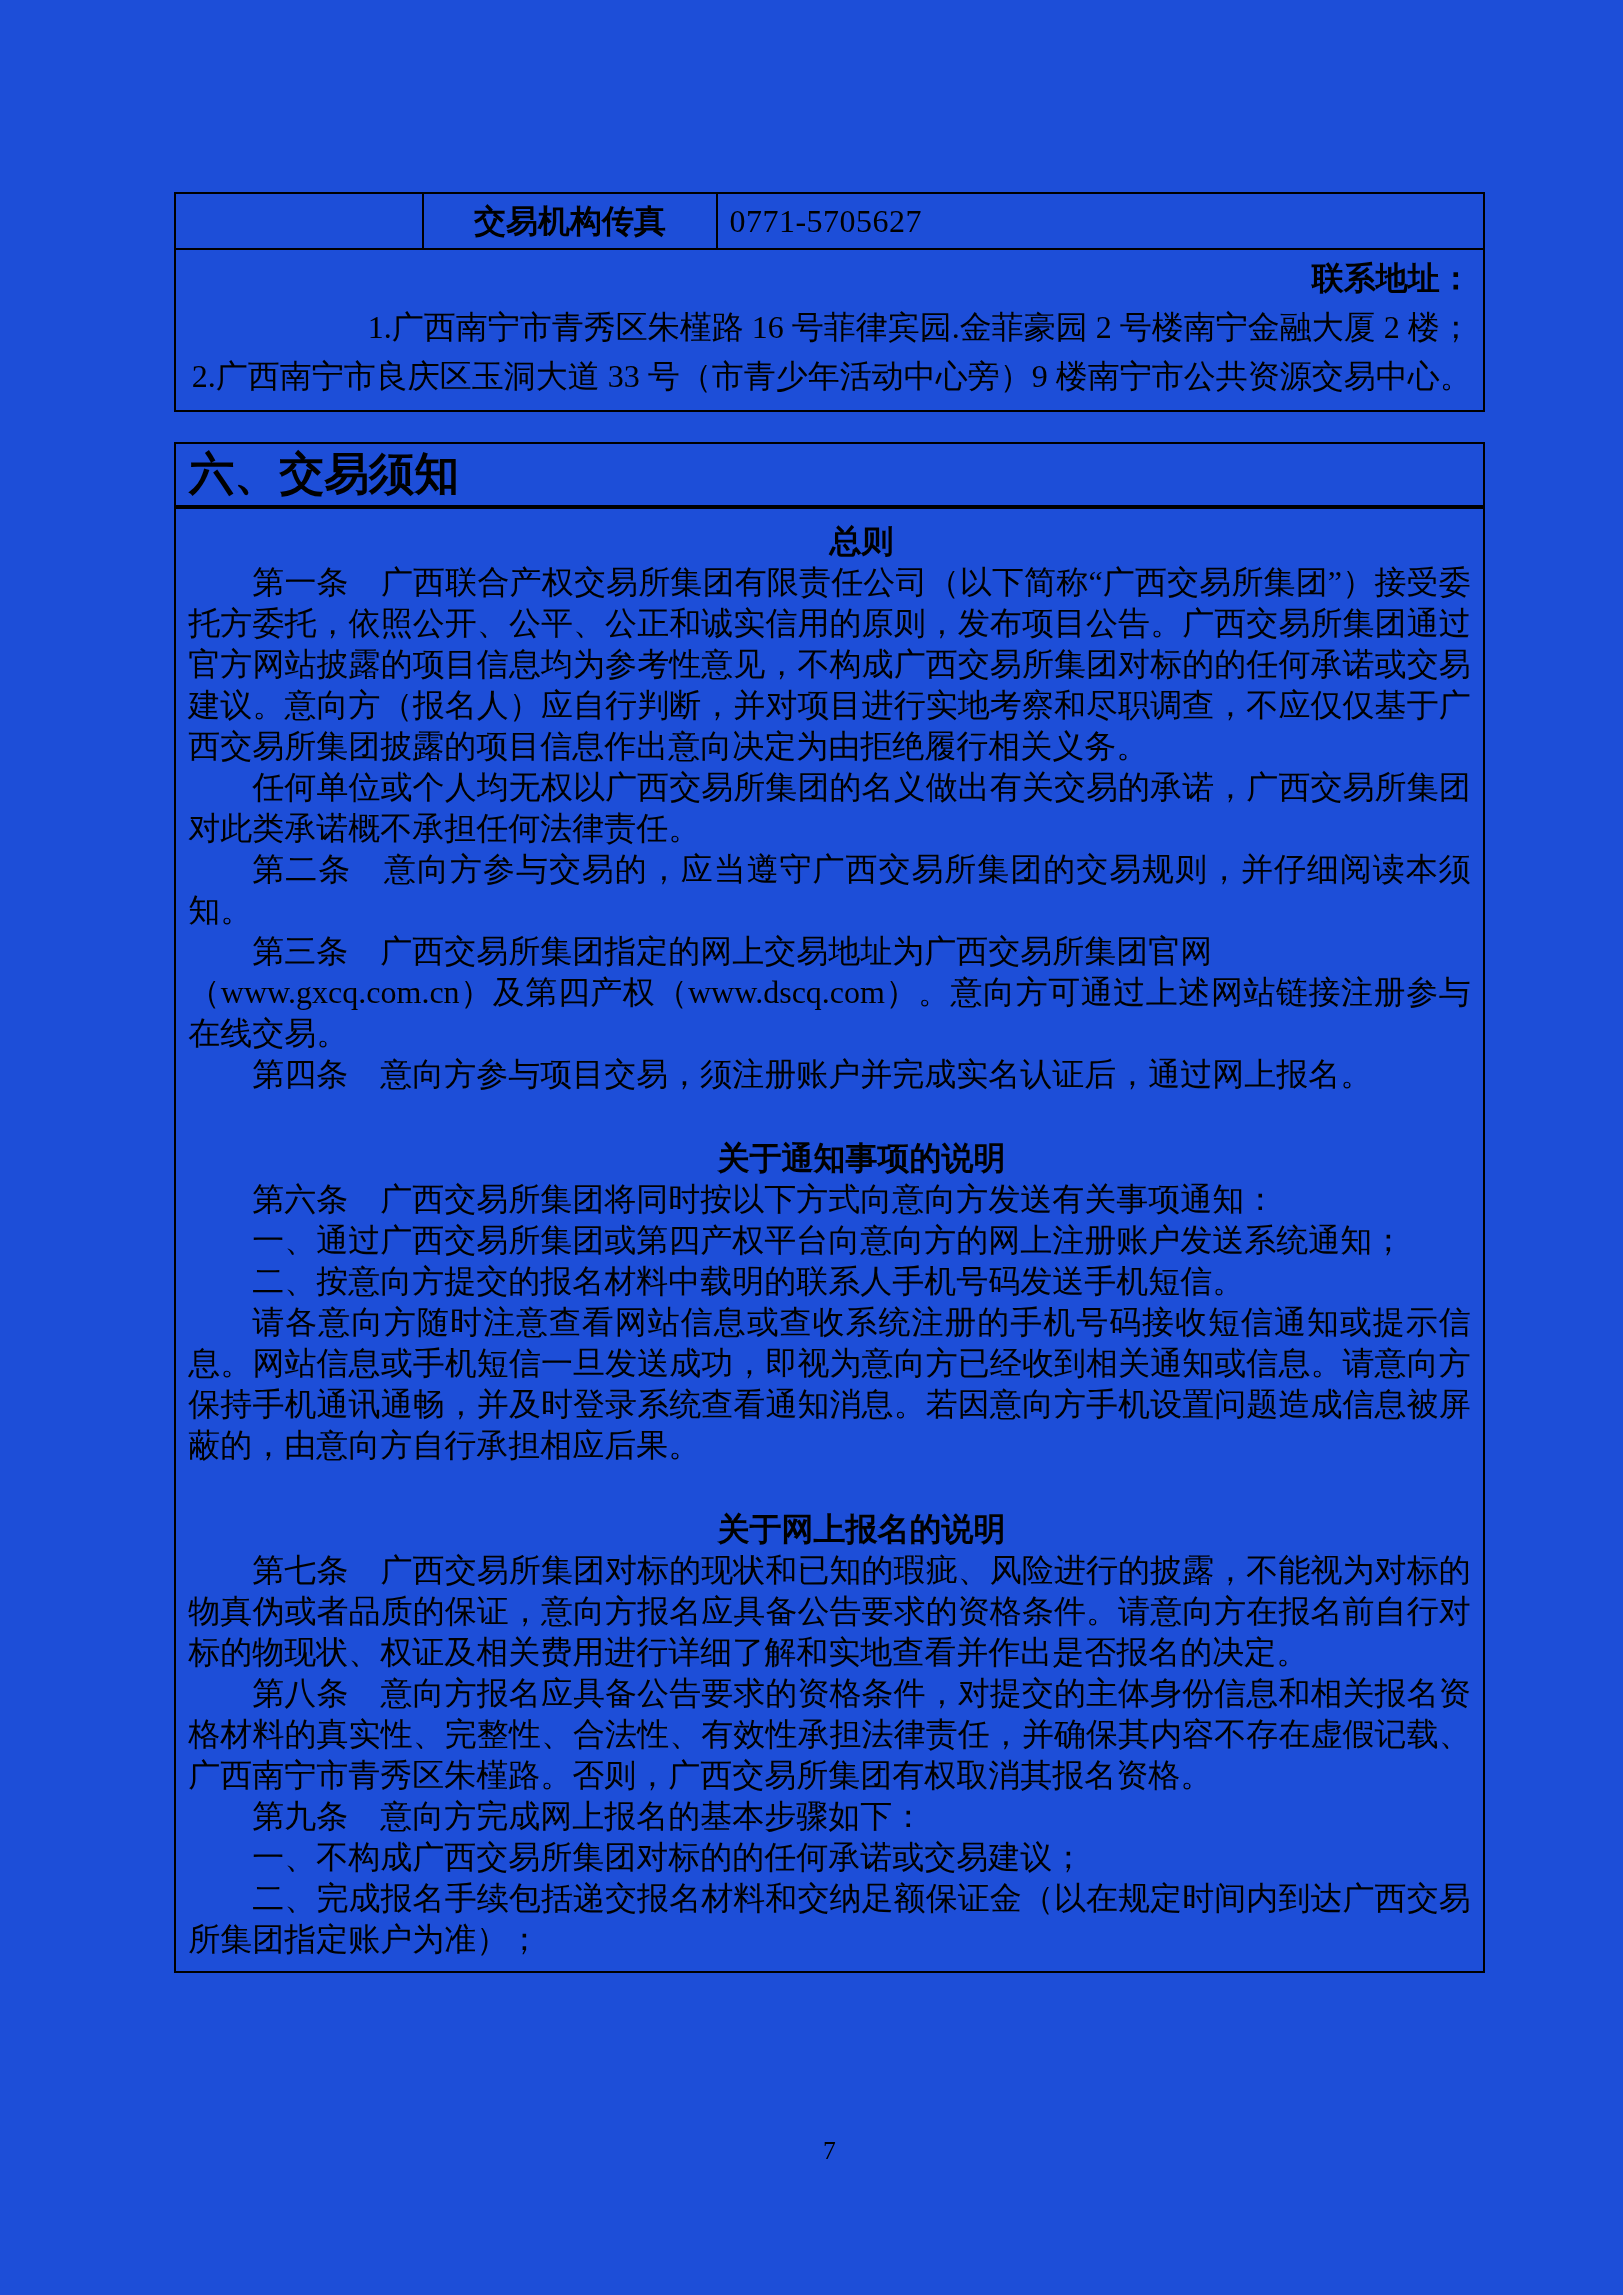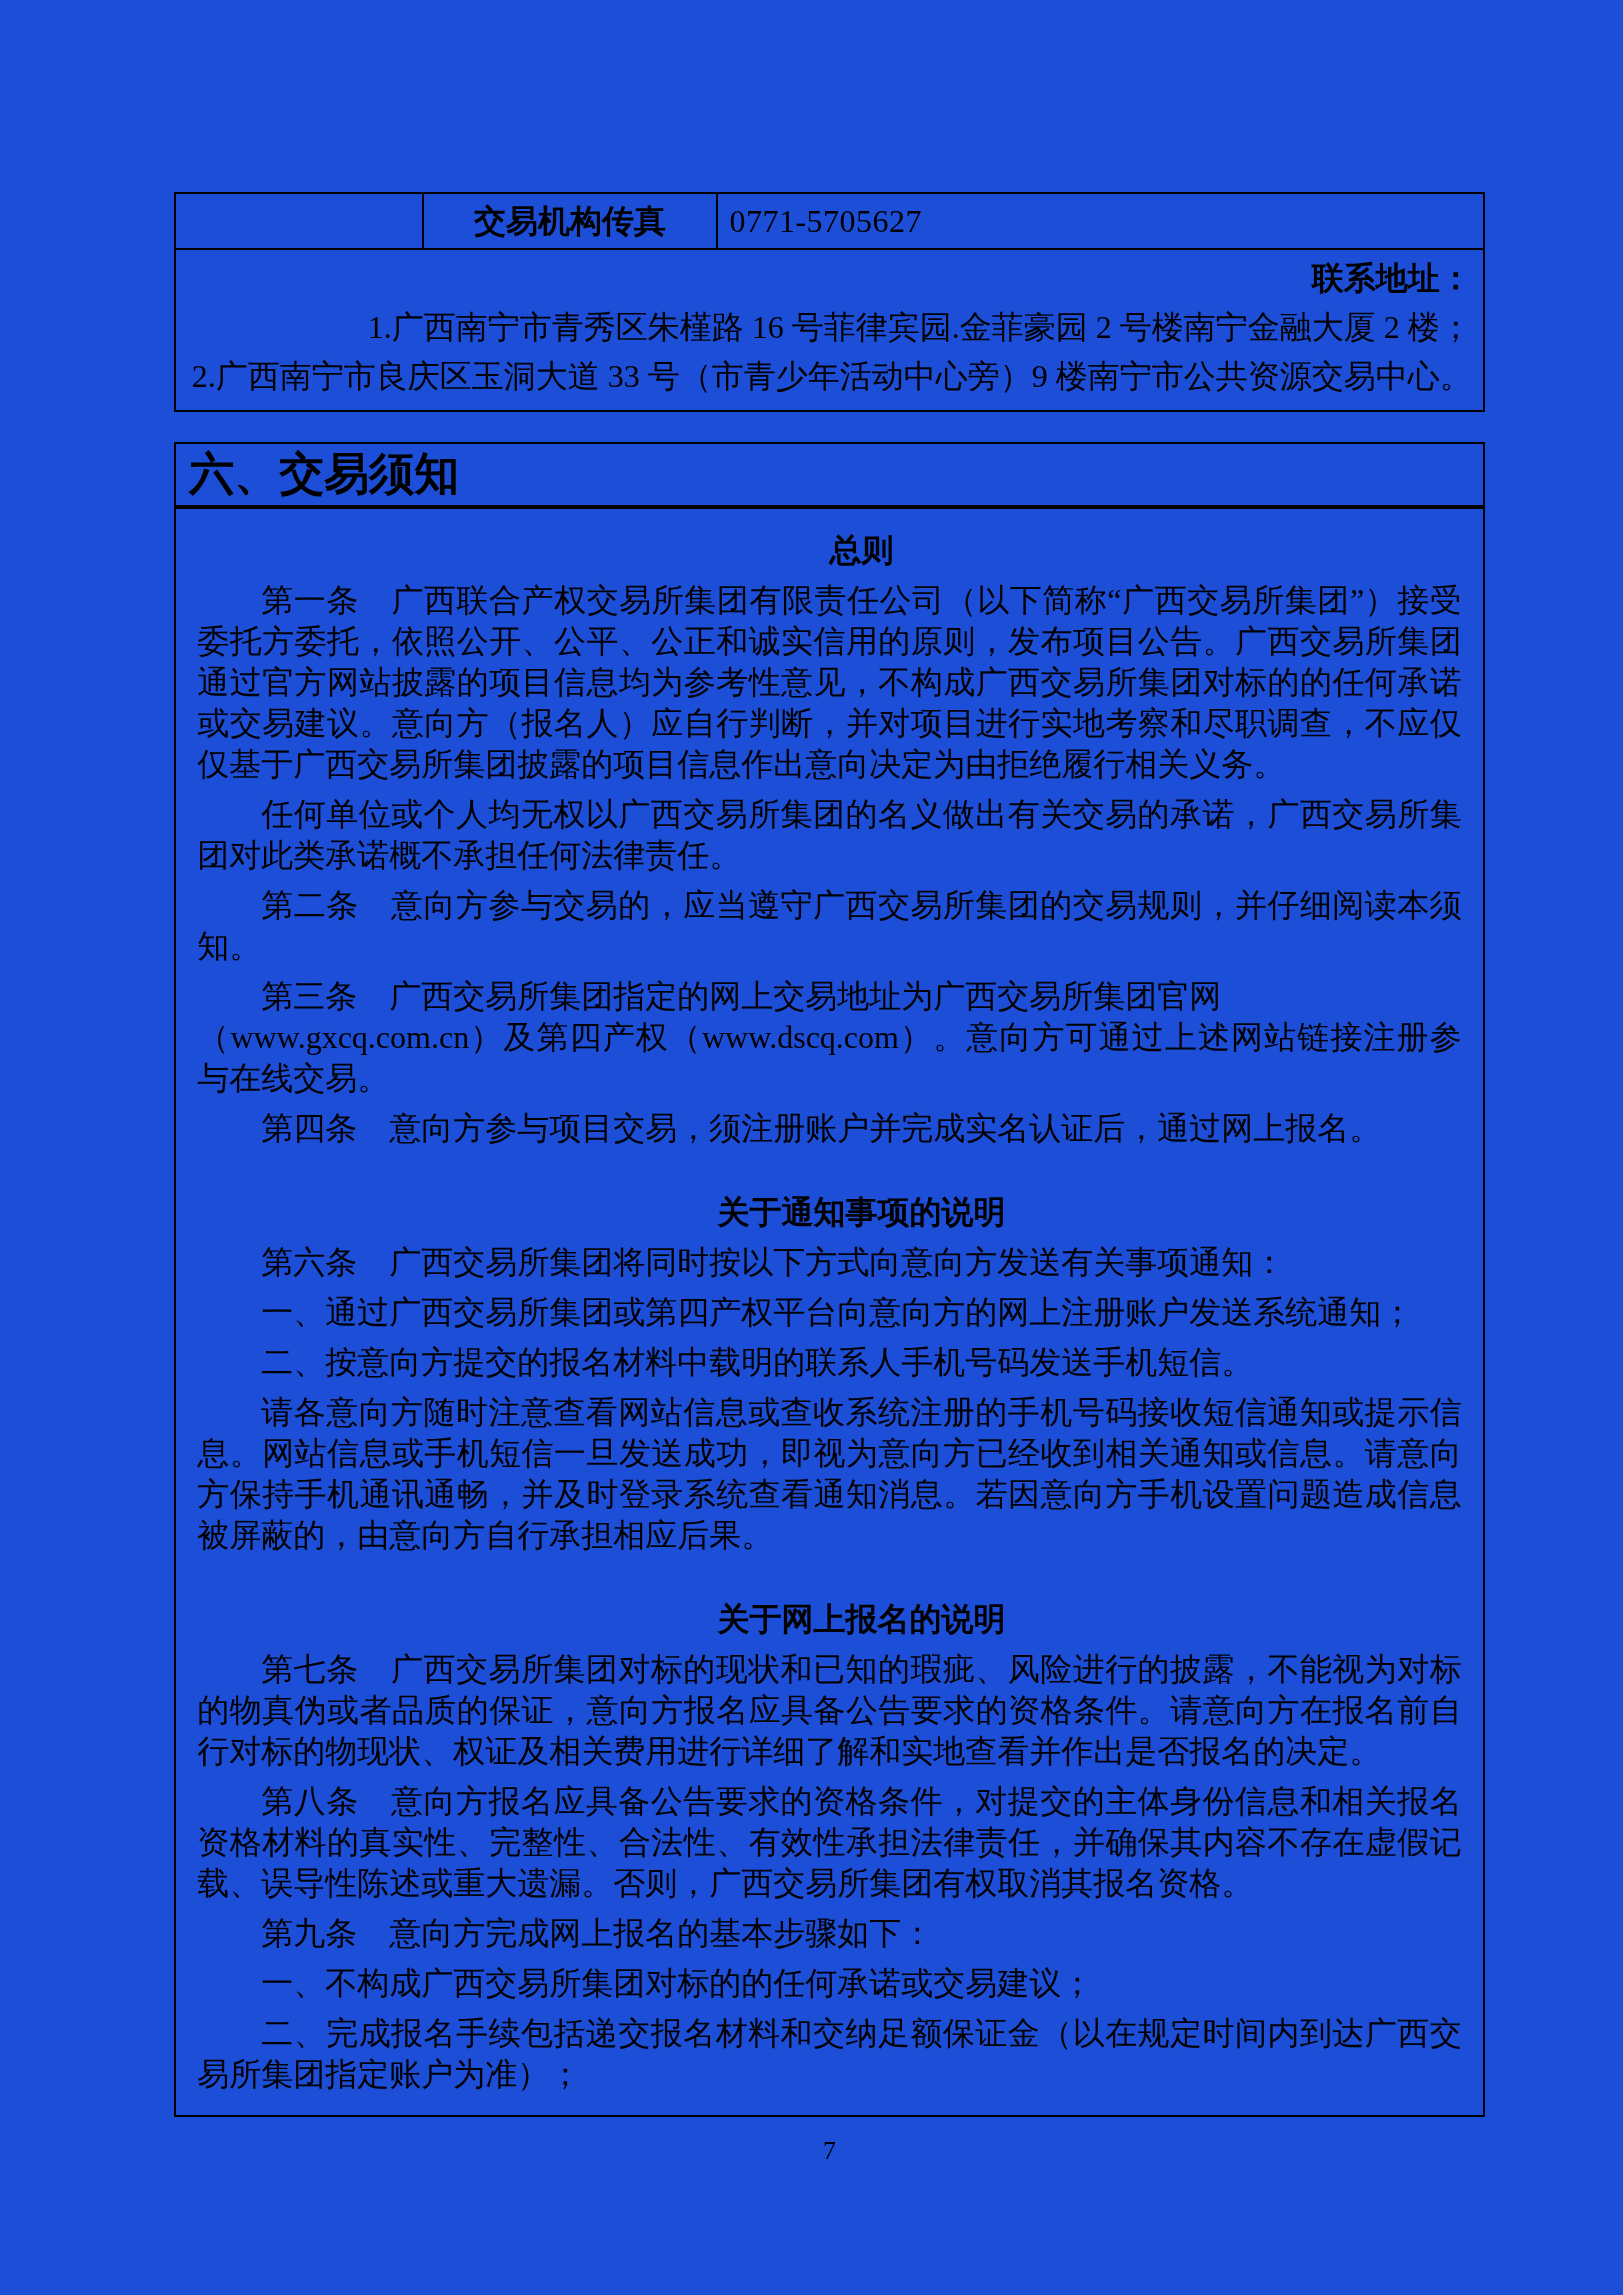"总则" .notice-body p { margin: 9px -> 0 }
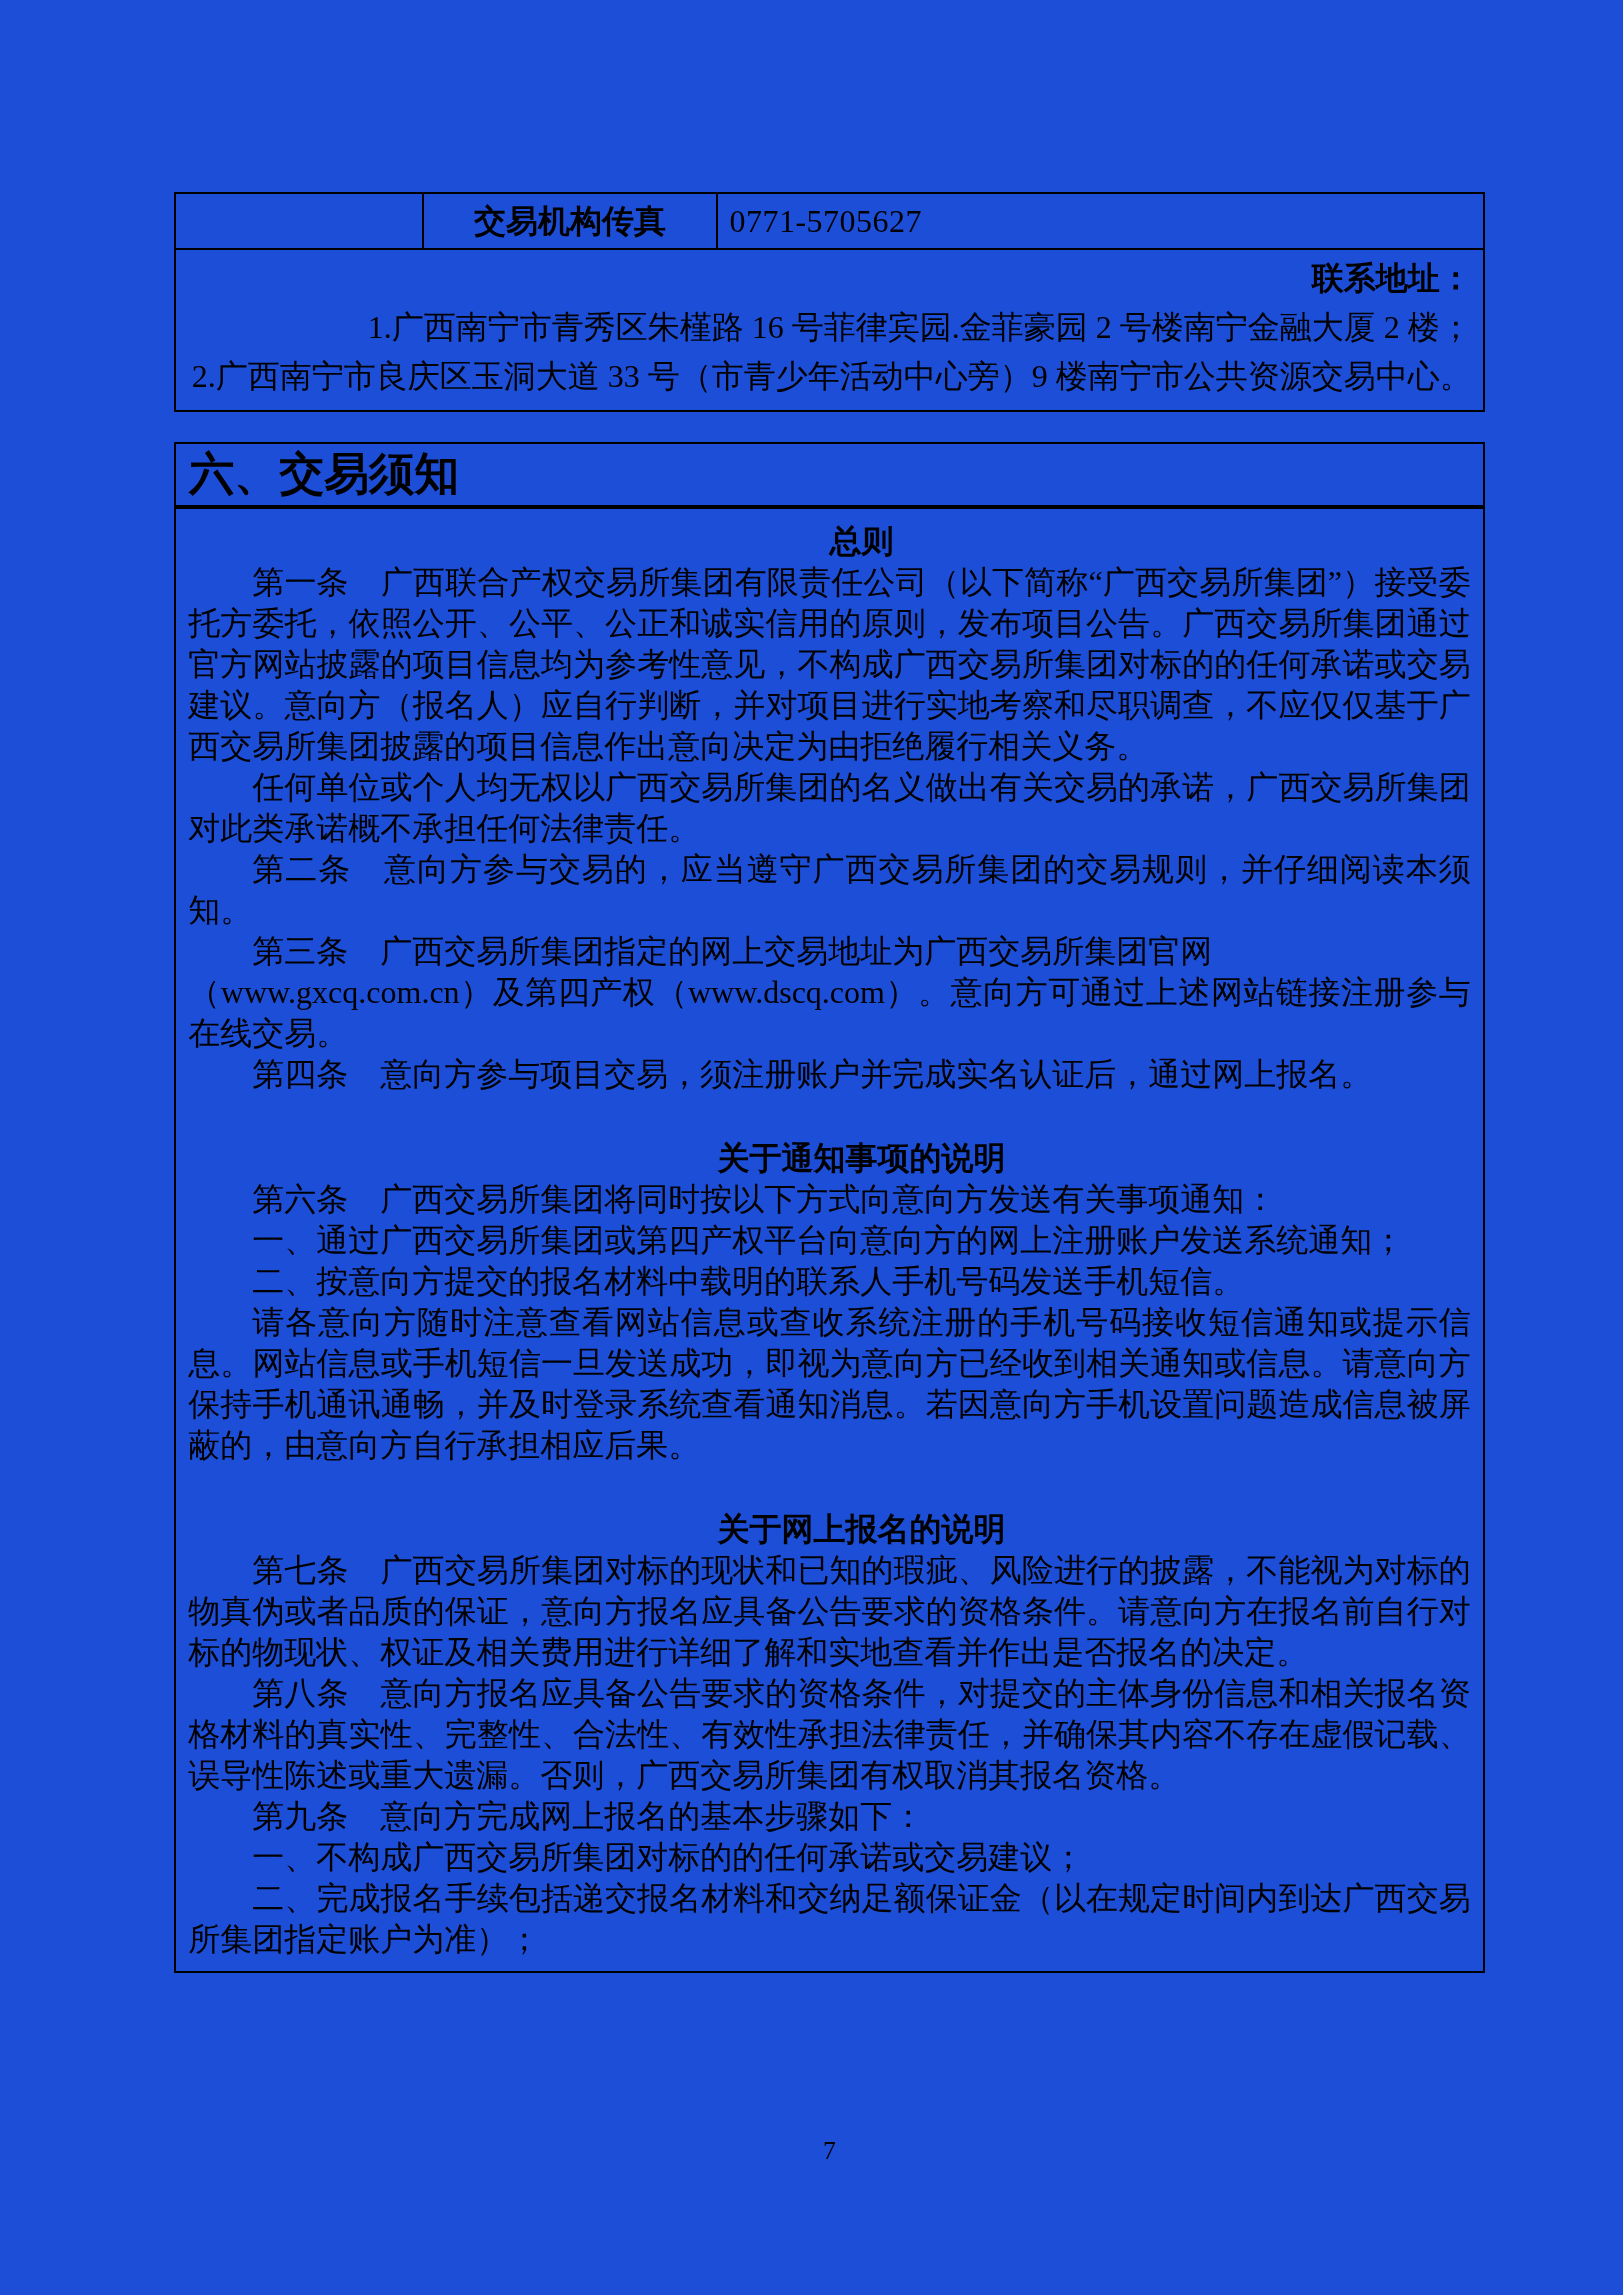"第八条" p { text: 误导性陈述或重大遗漏 -> 广西南宁市青秀区朱槿路 }
